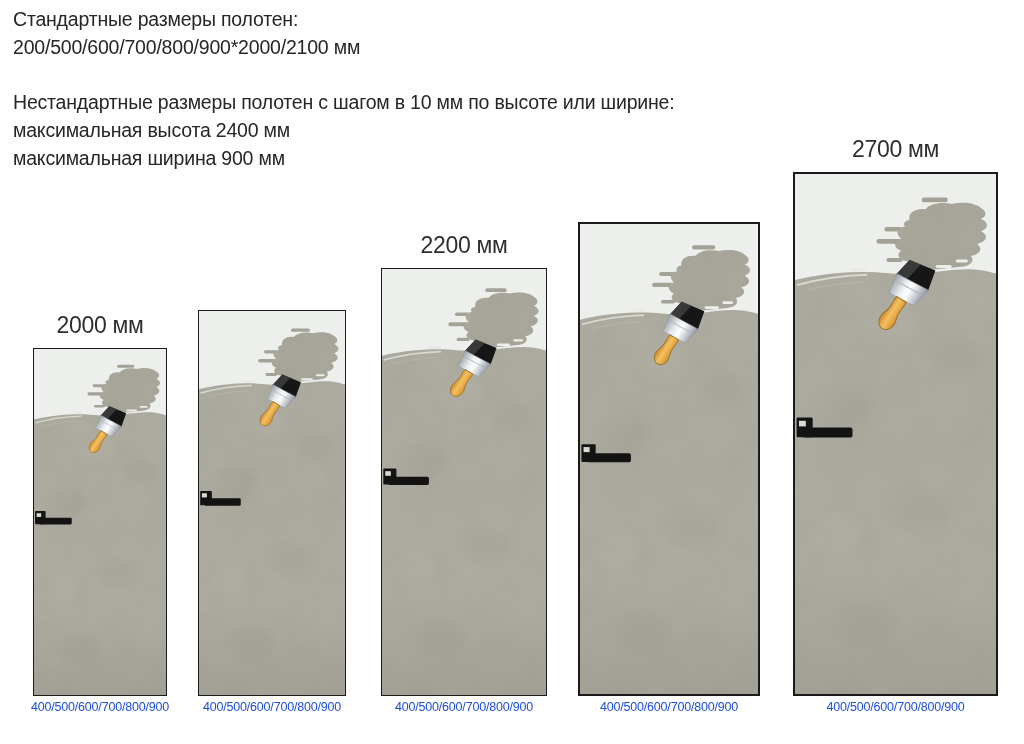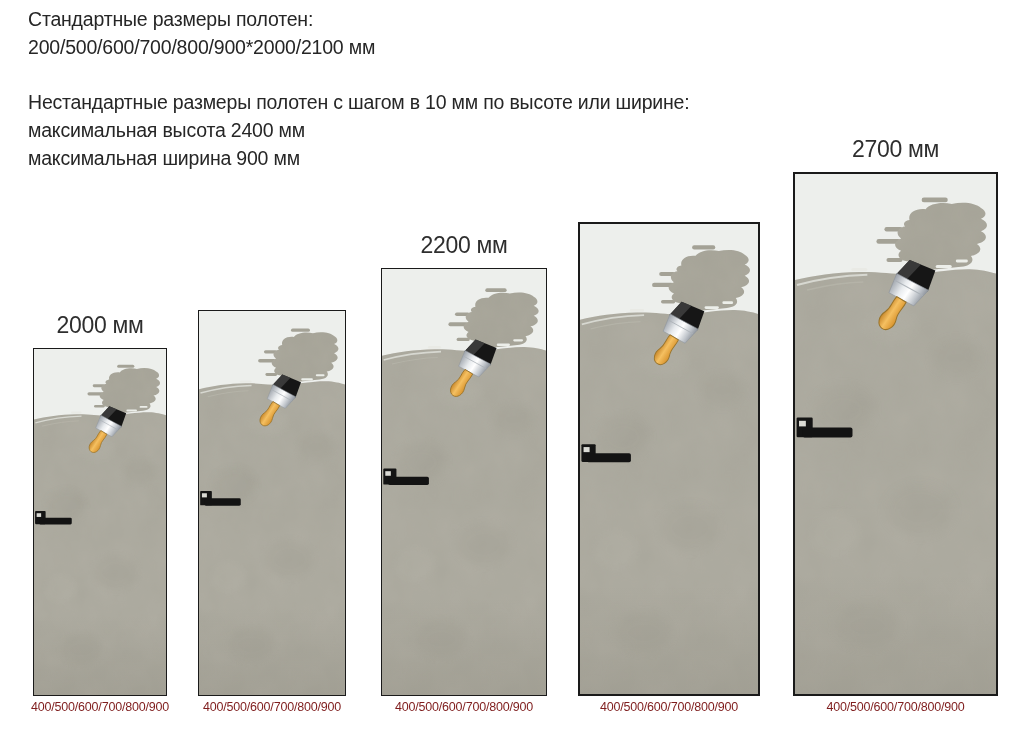"Стандартные размеры полотен:" .intro-block { left: 28px -> 13px }
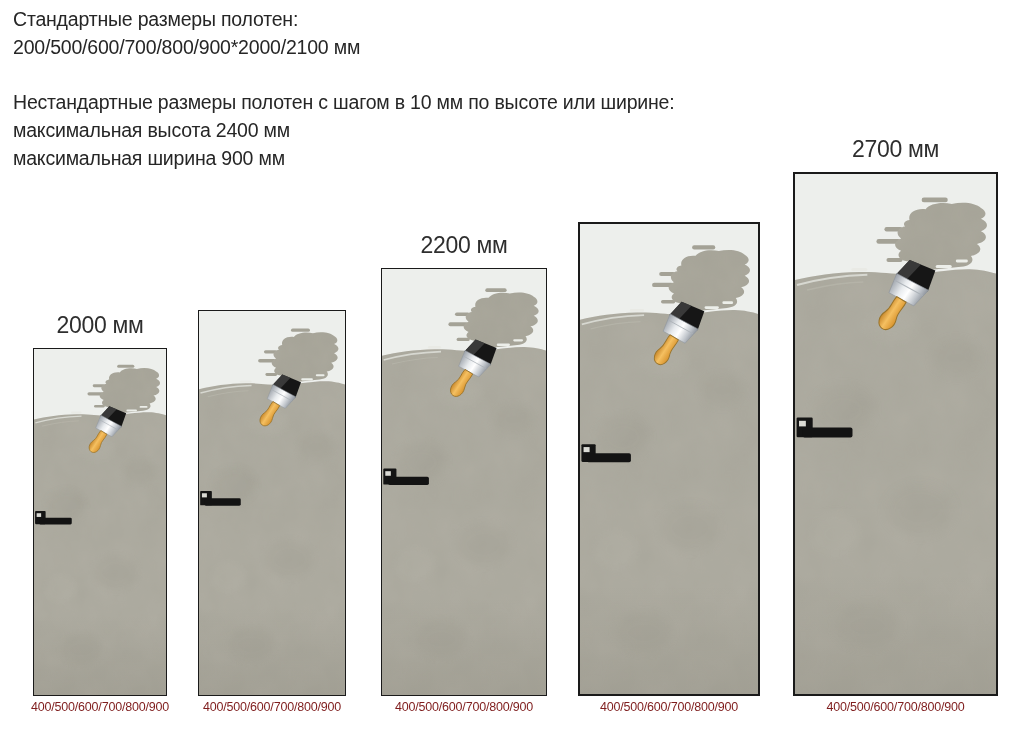"400/500/600/700/800/900" .door-width-label { color: #7f1d1d -> #1d4ed8 }
